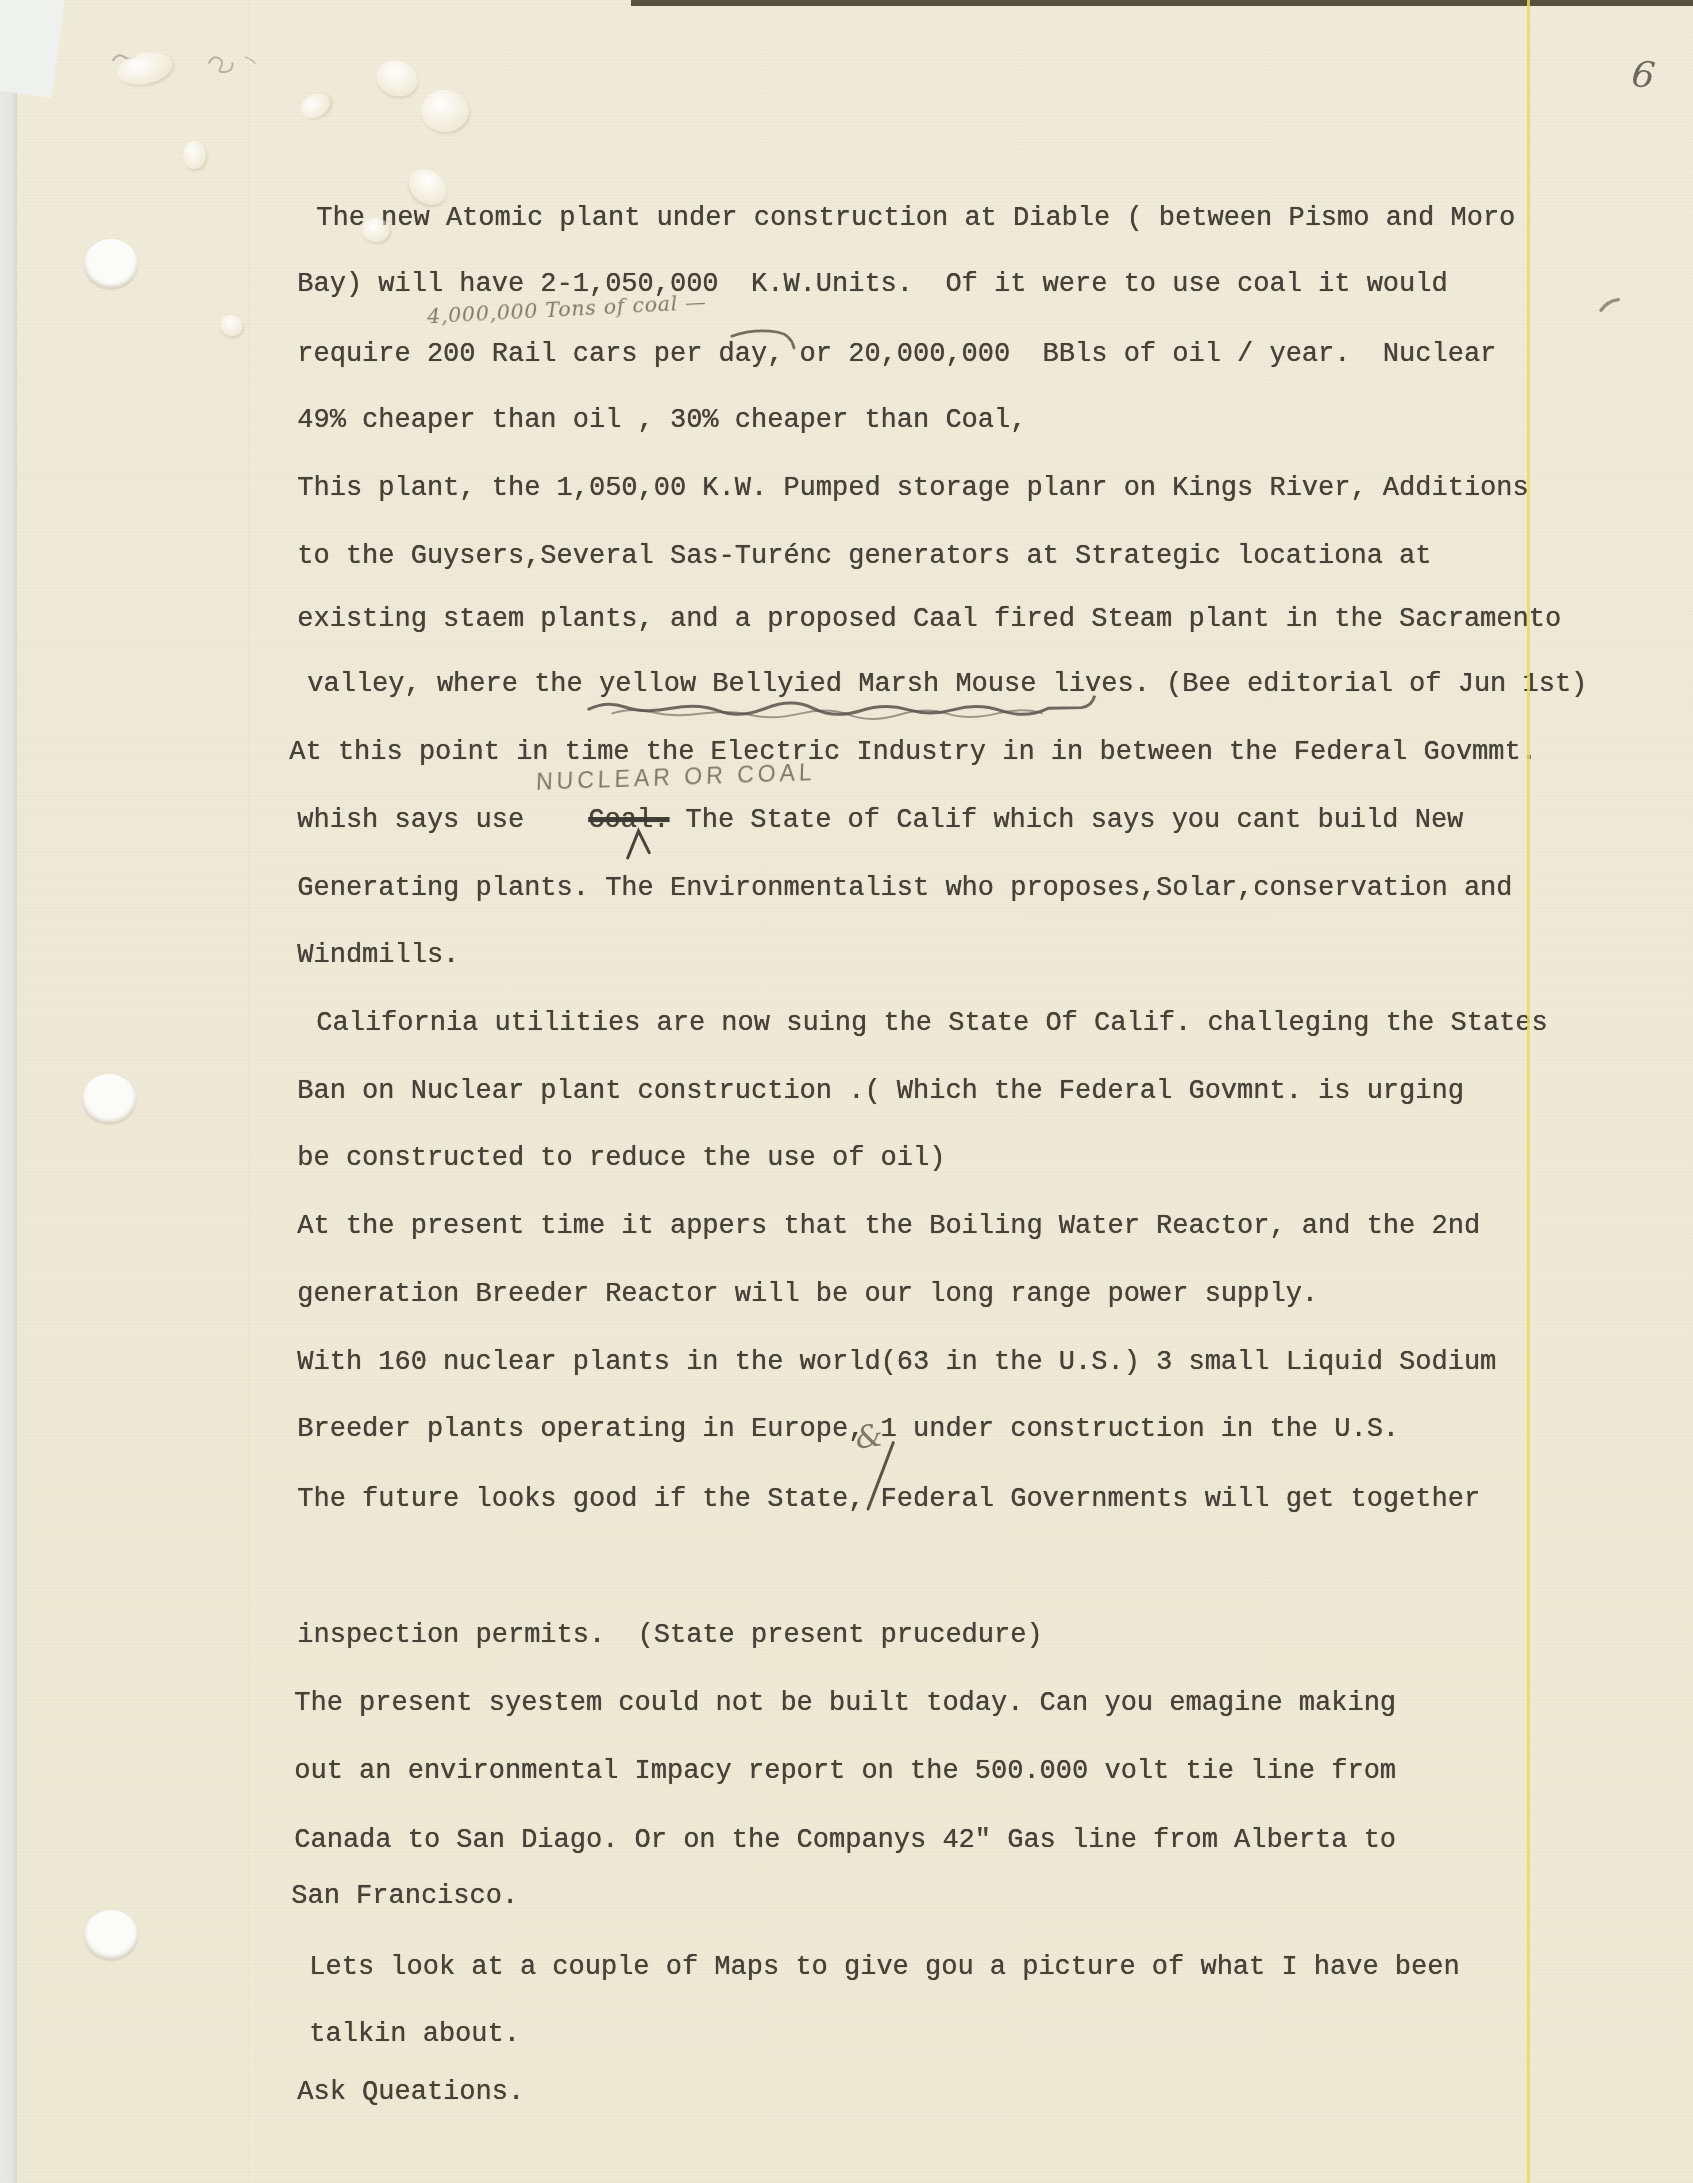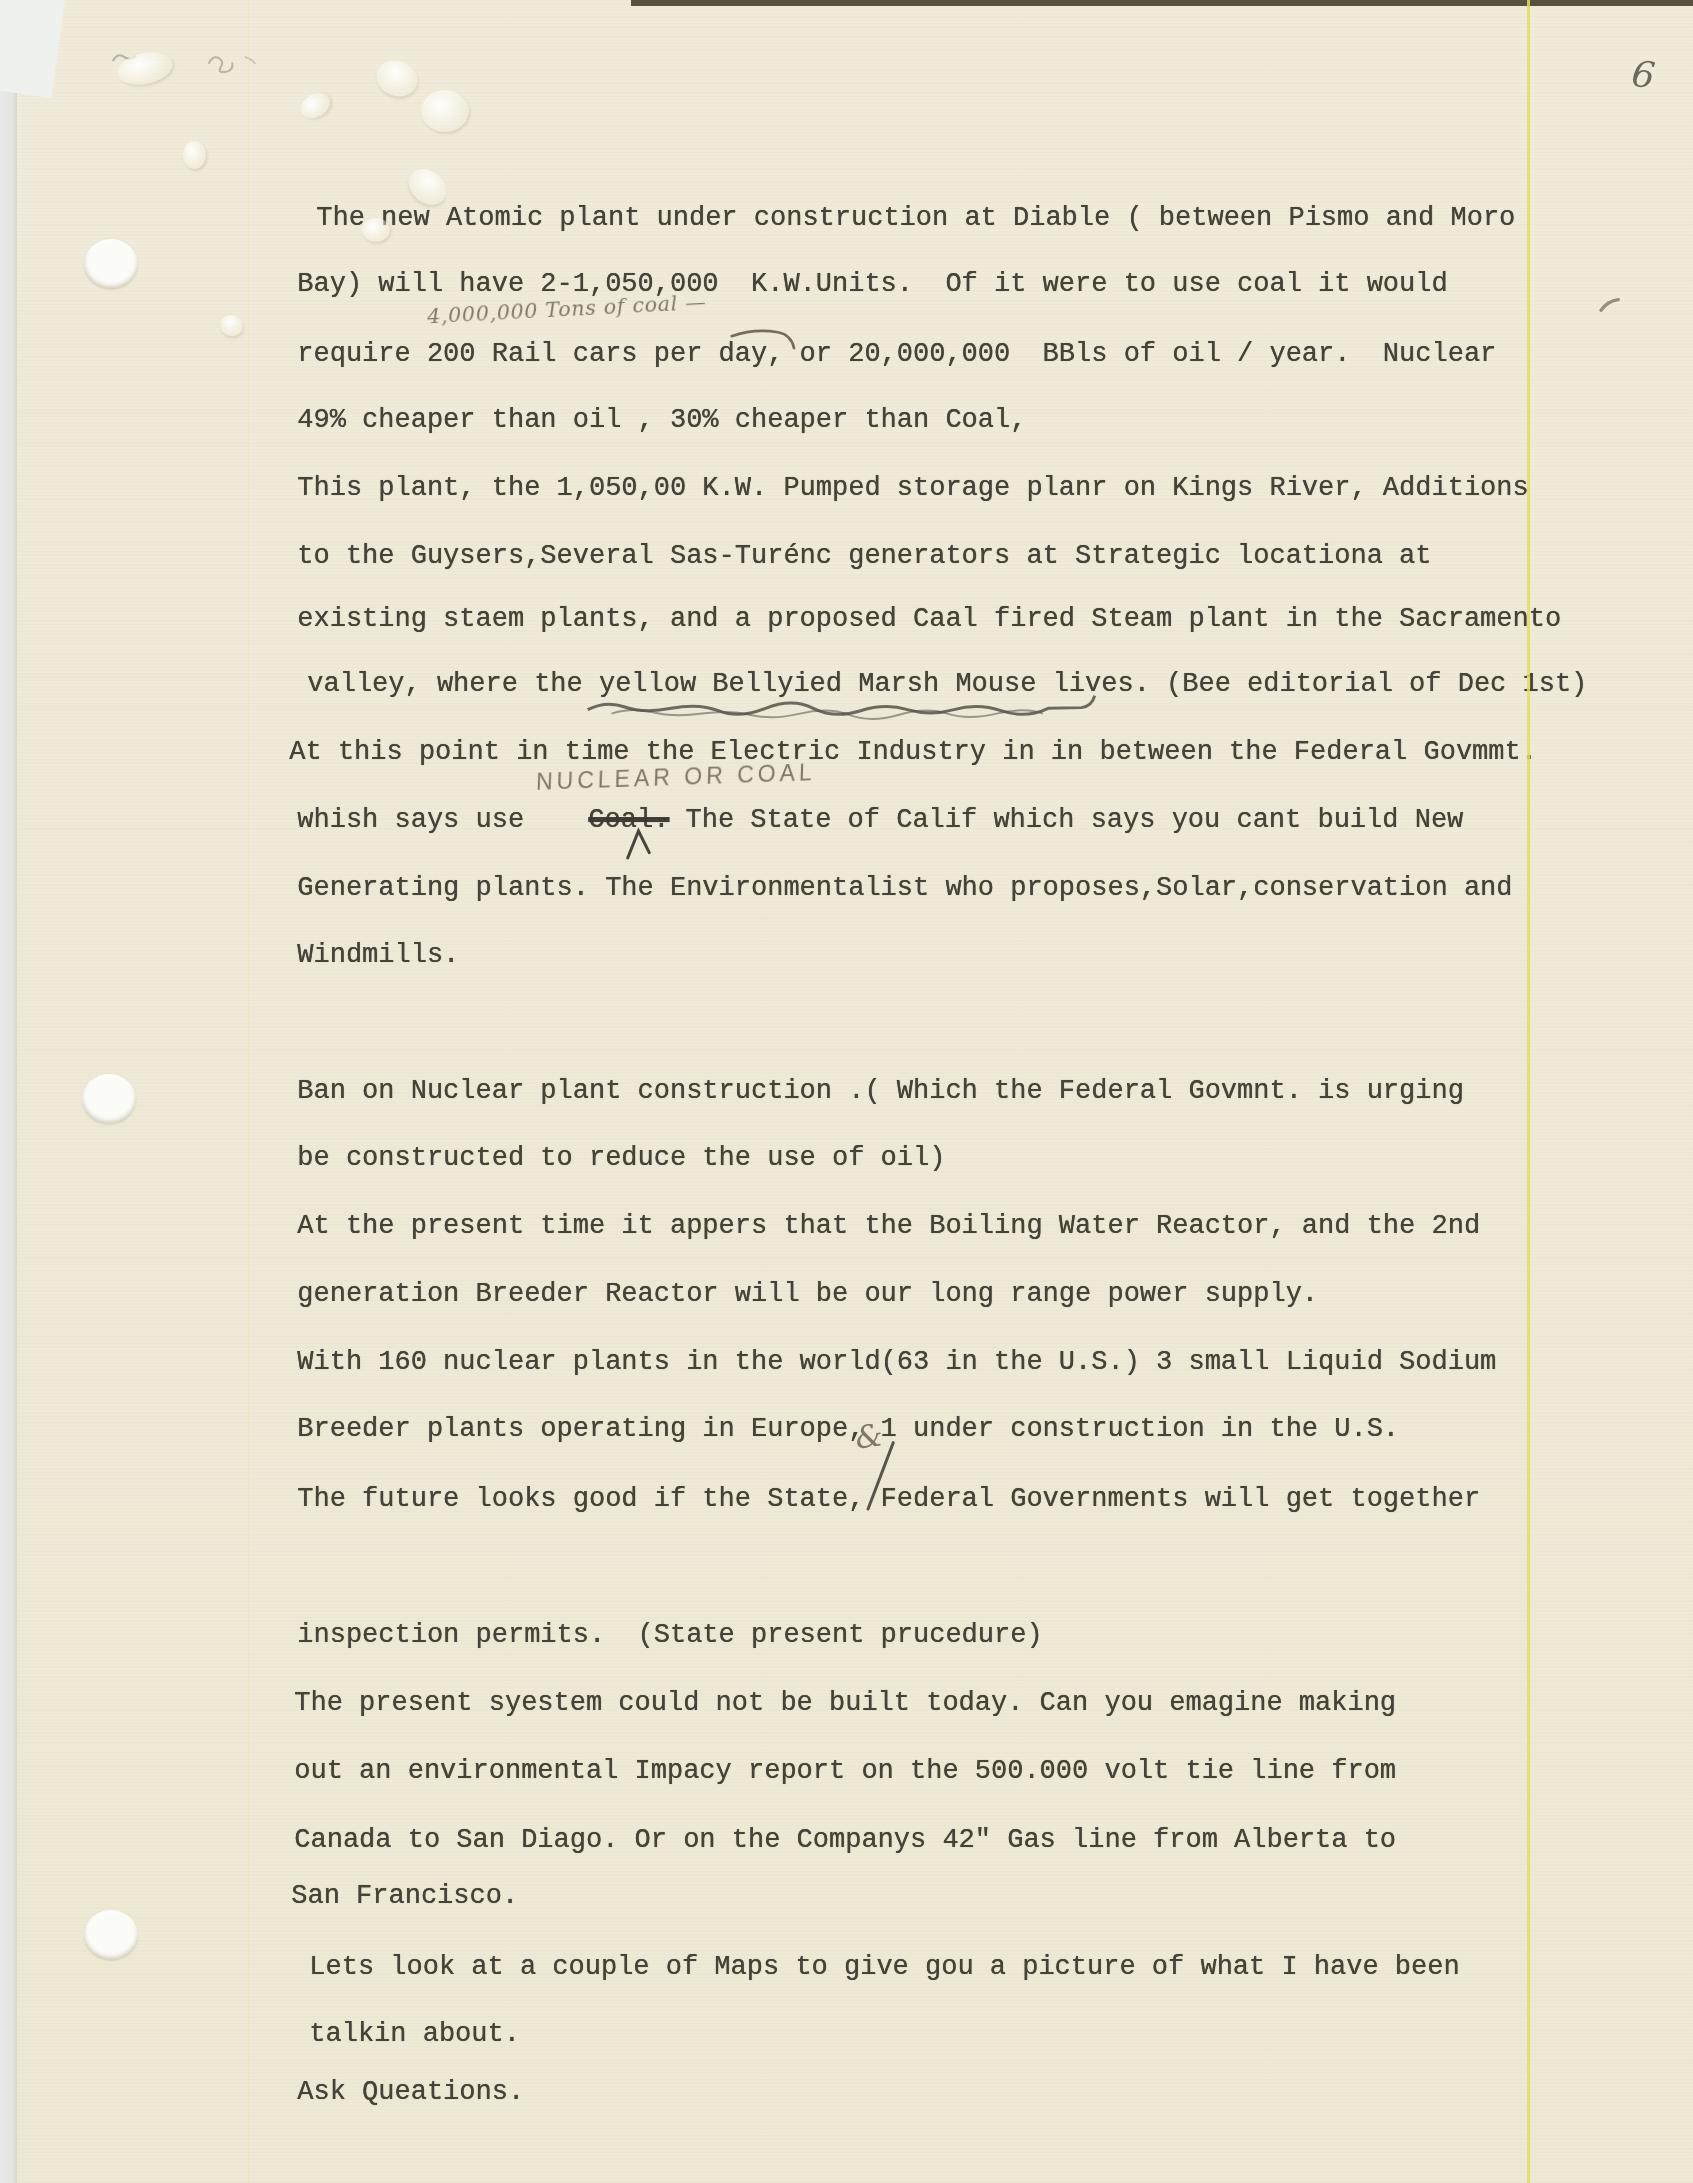"(Bee editorial of Dec 1st)" span { text: Dec -> Jun }
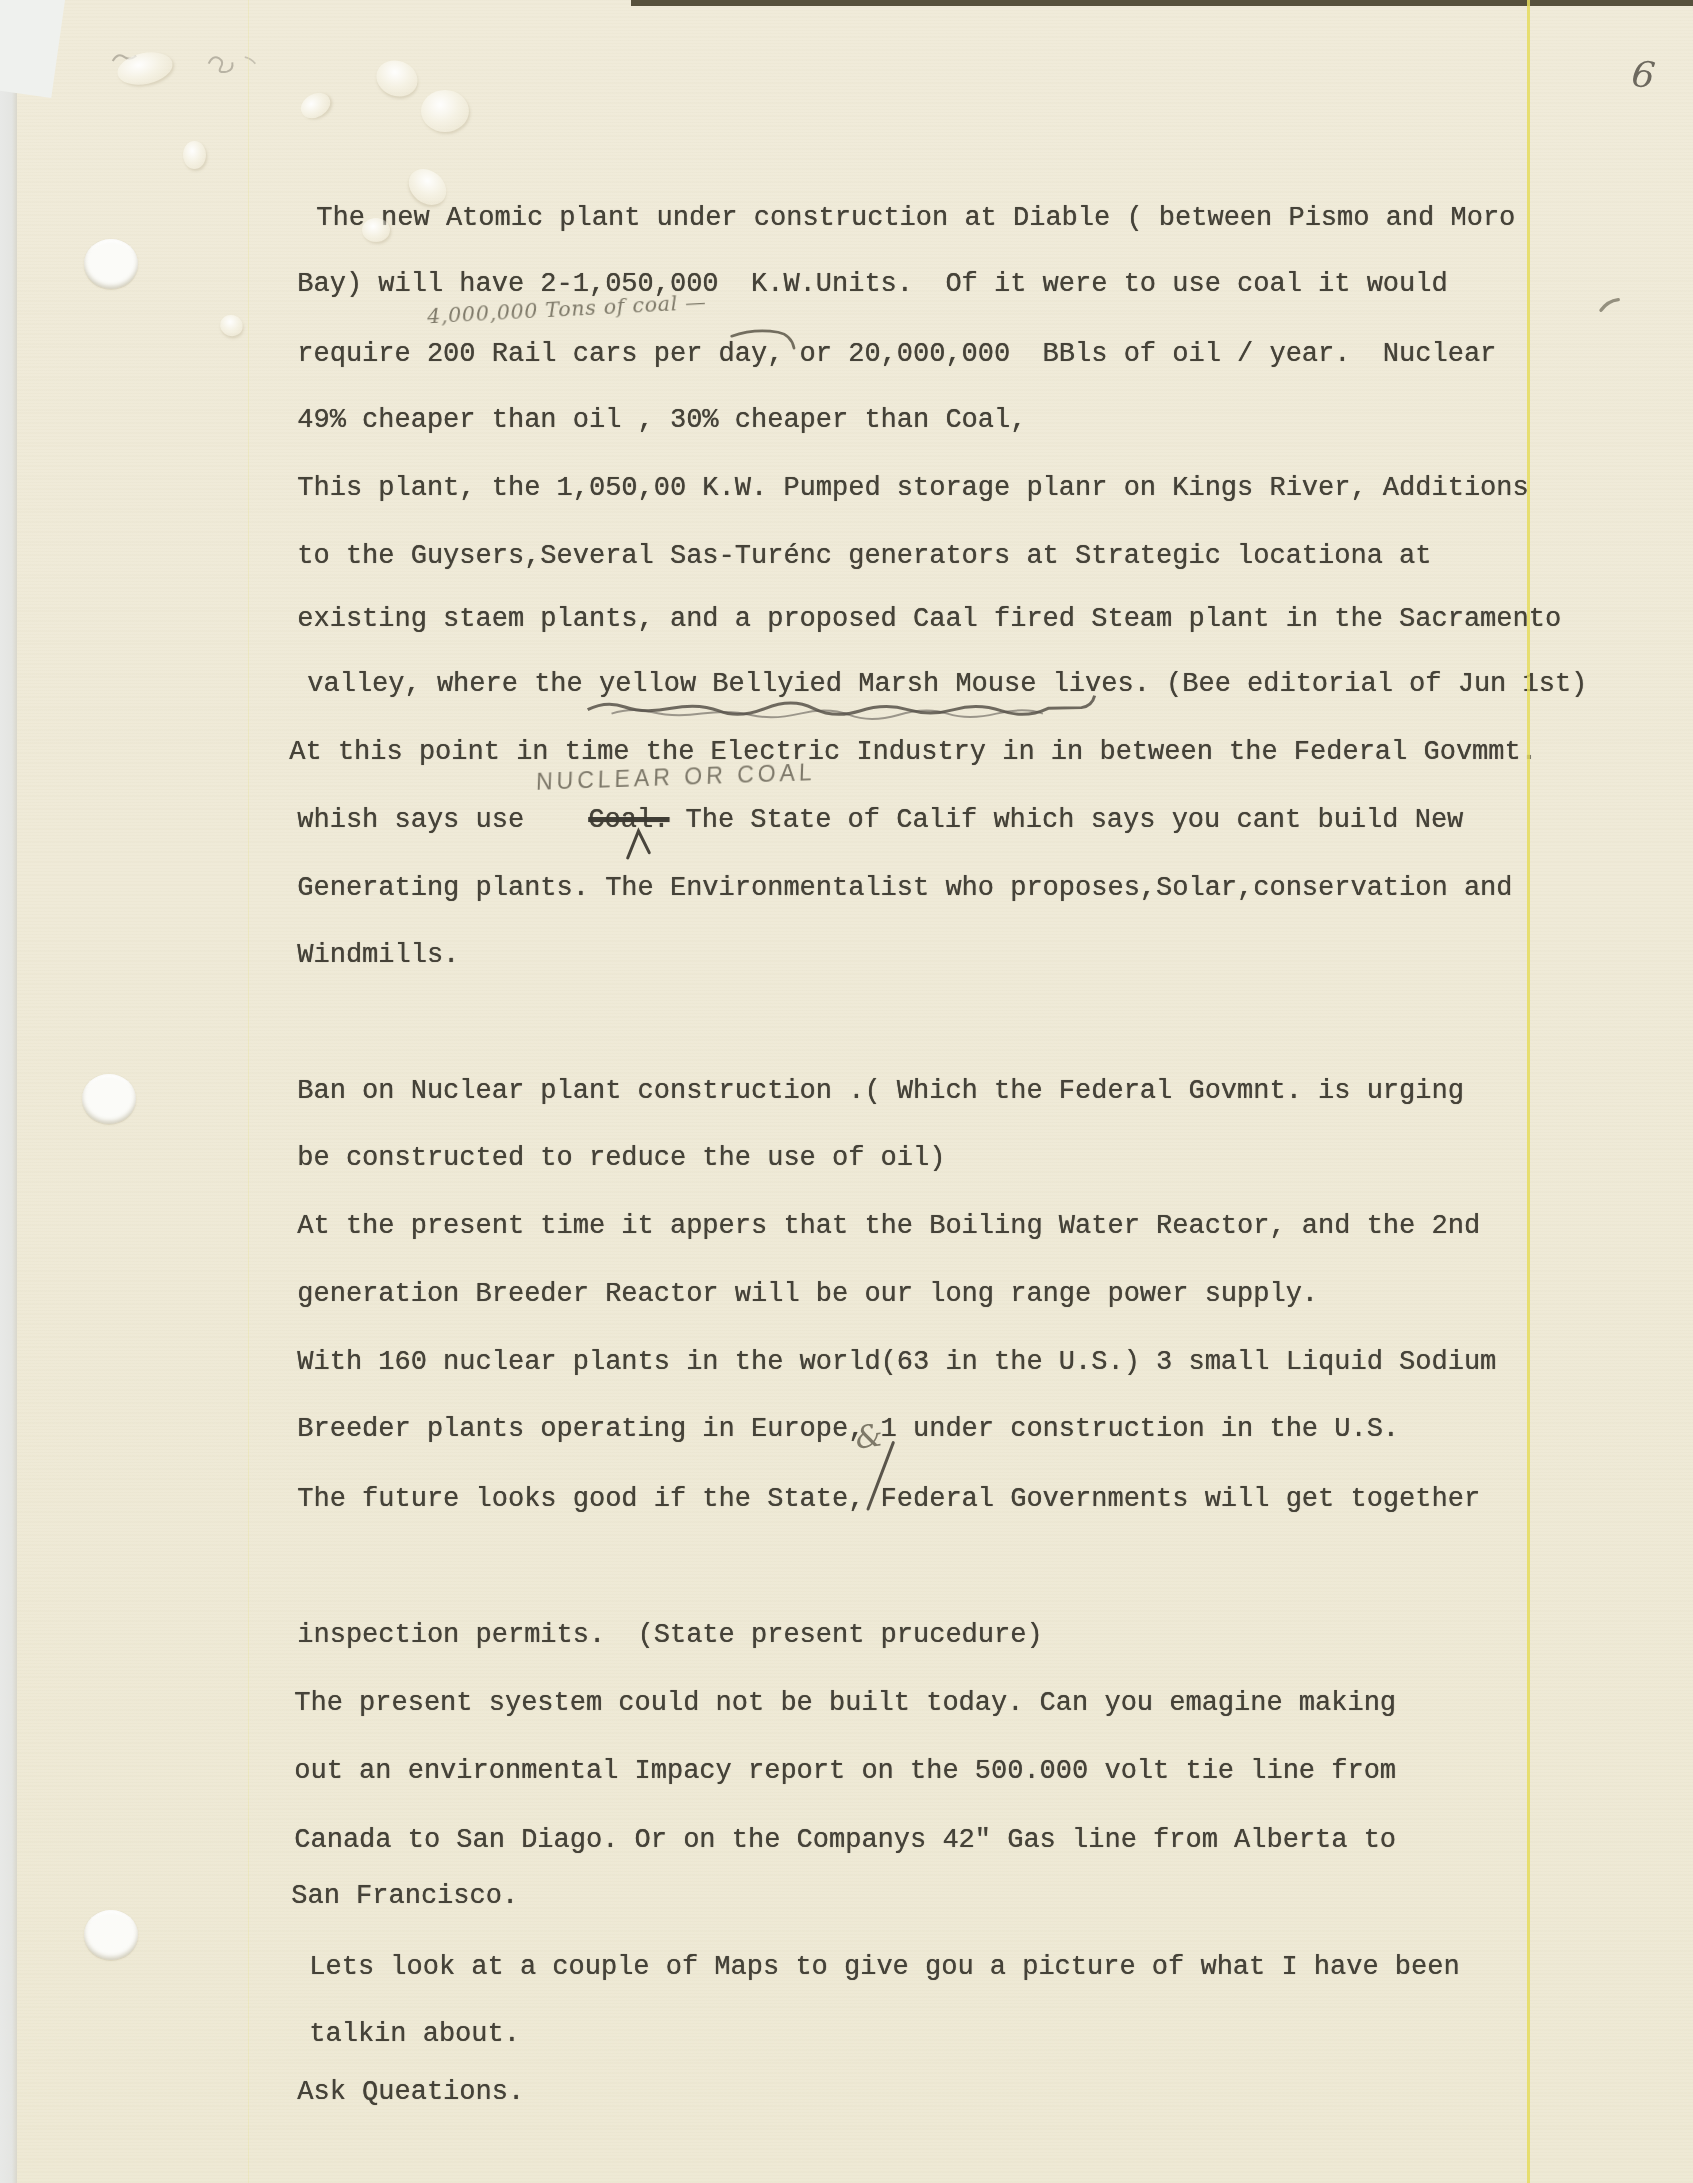"California utilities are now suing" div.typed-line { html: none -> <div>California utilities are now suing the State Of Calif. challeging the States</div> }
